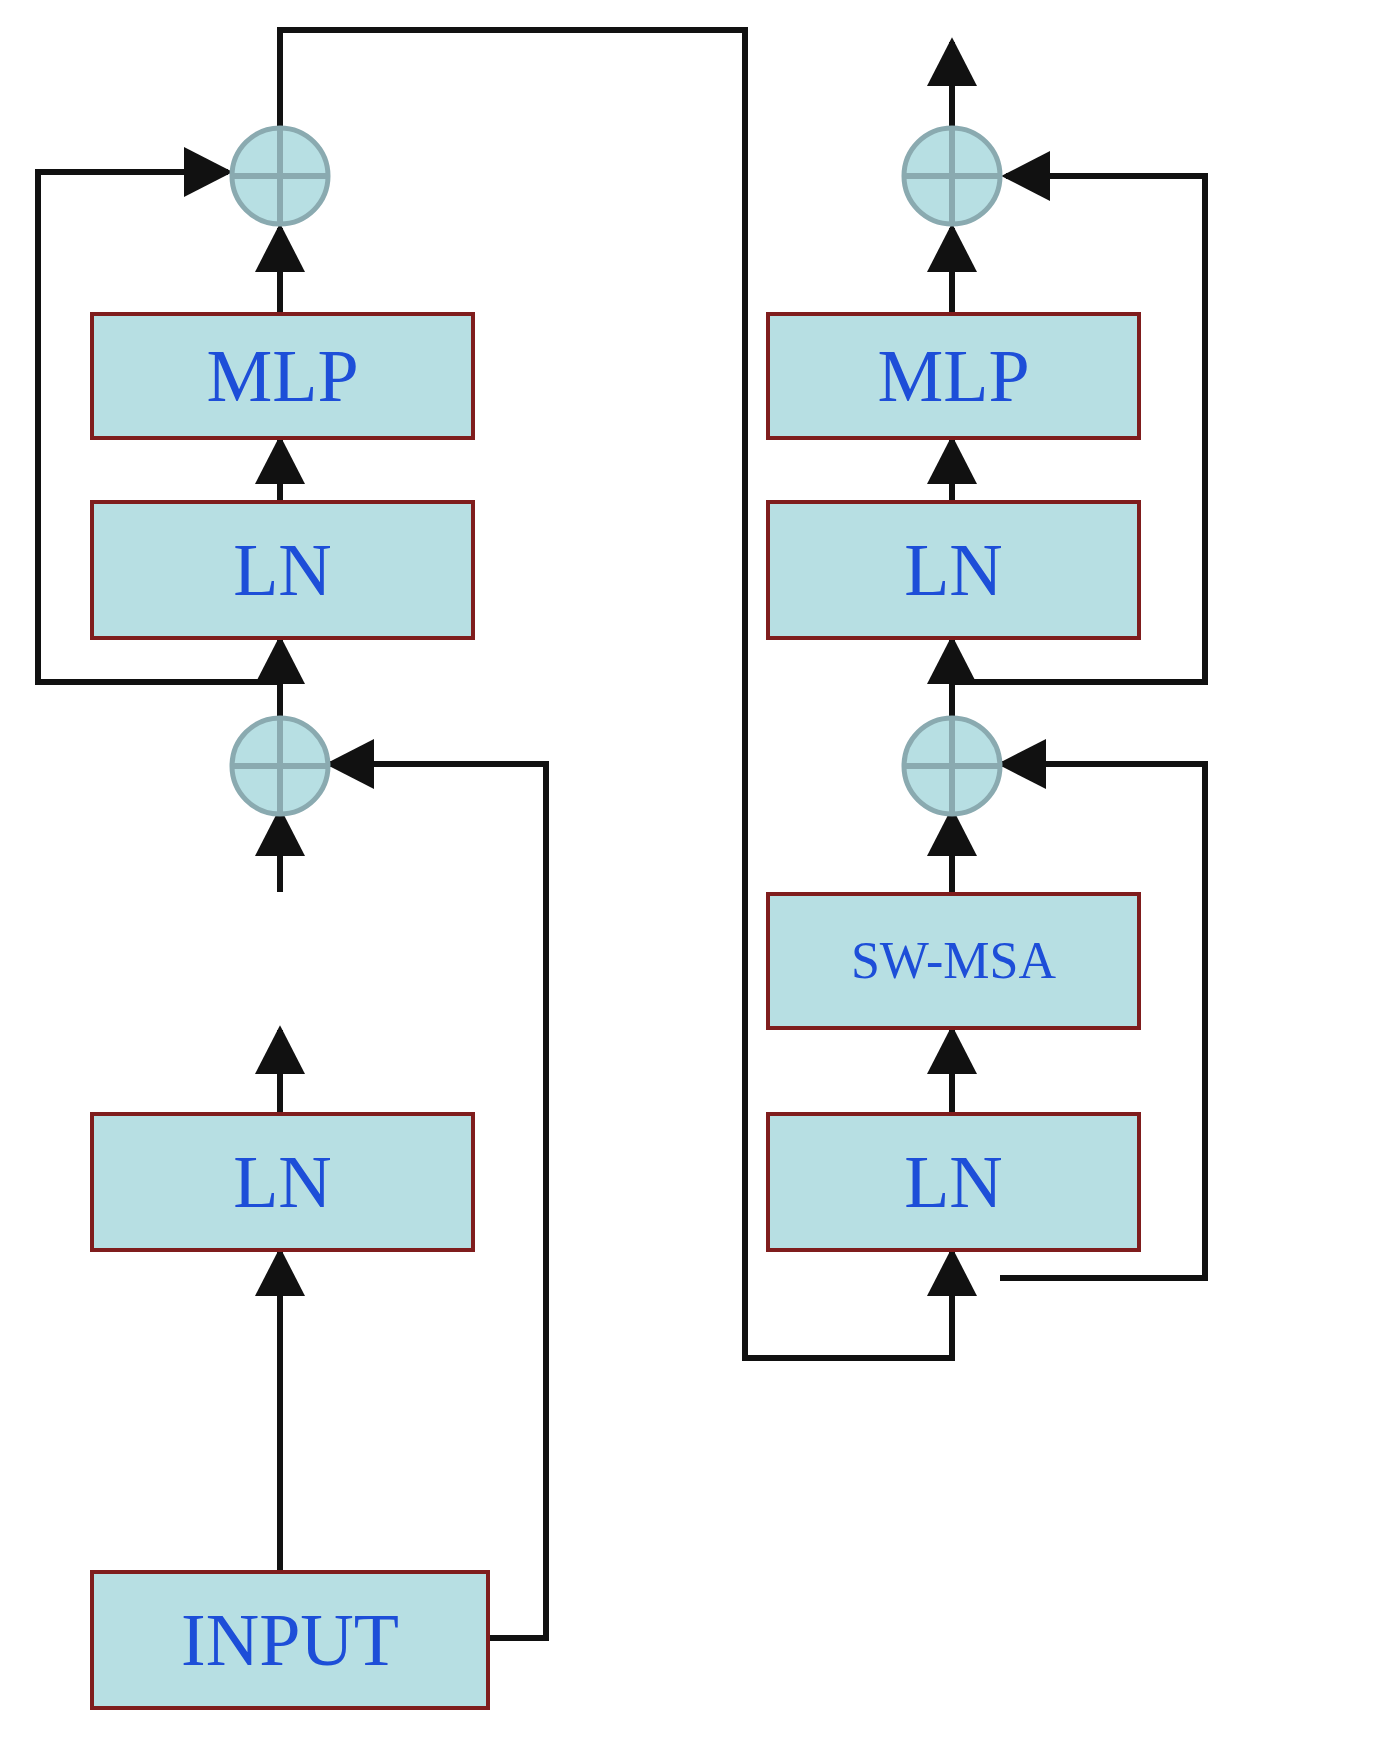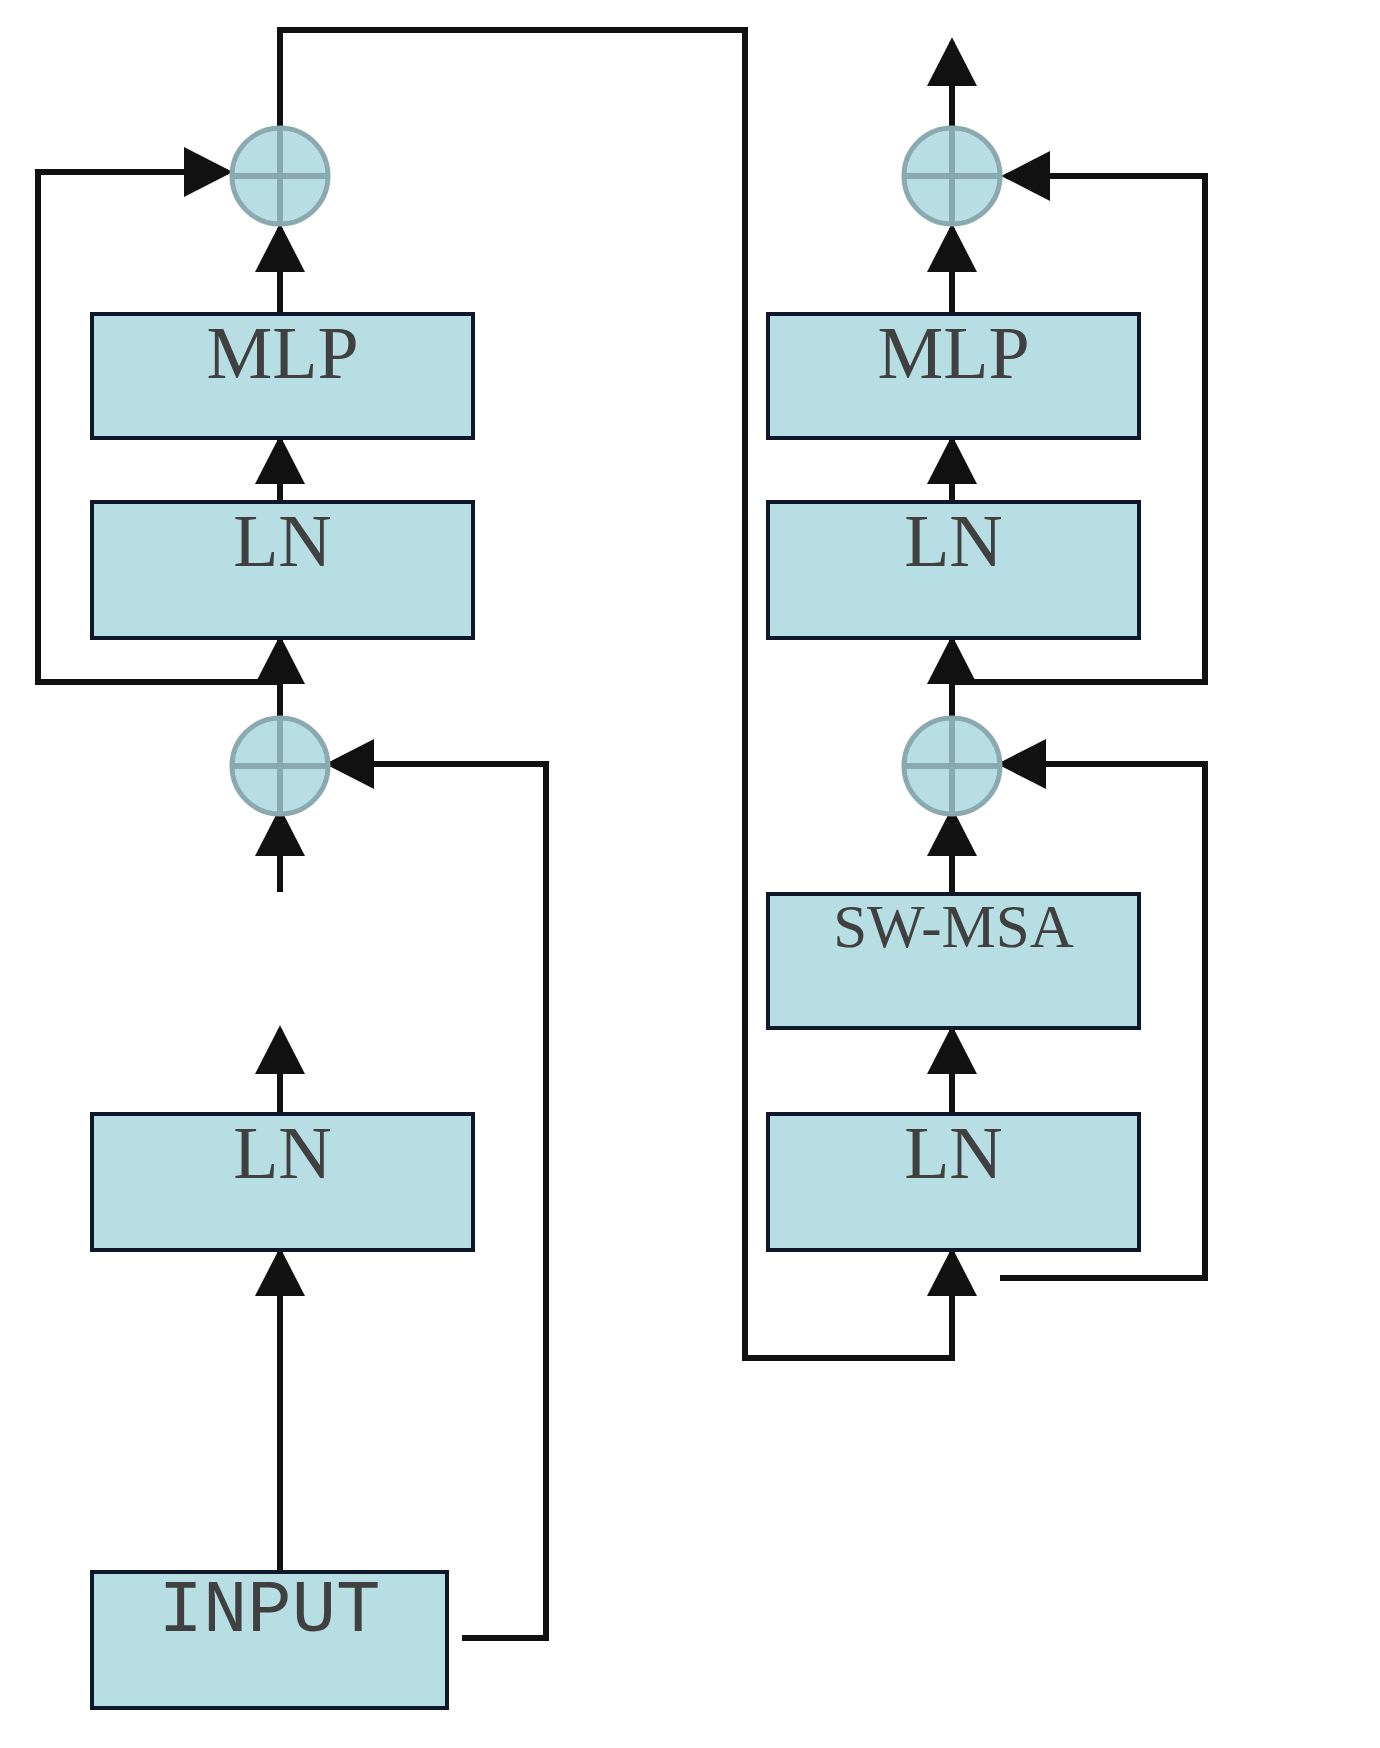"MLP" .blk { align-items: none -> center; border: 4px solid #0f172a -> 4px solid #7f1d1d; color: #404040 -> #1d4ed8 }
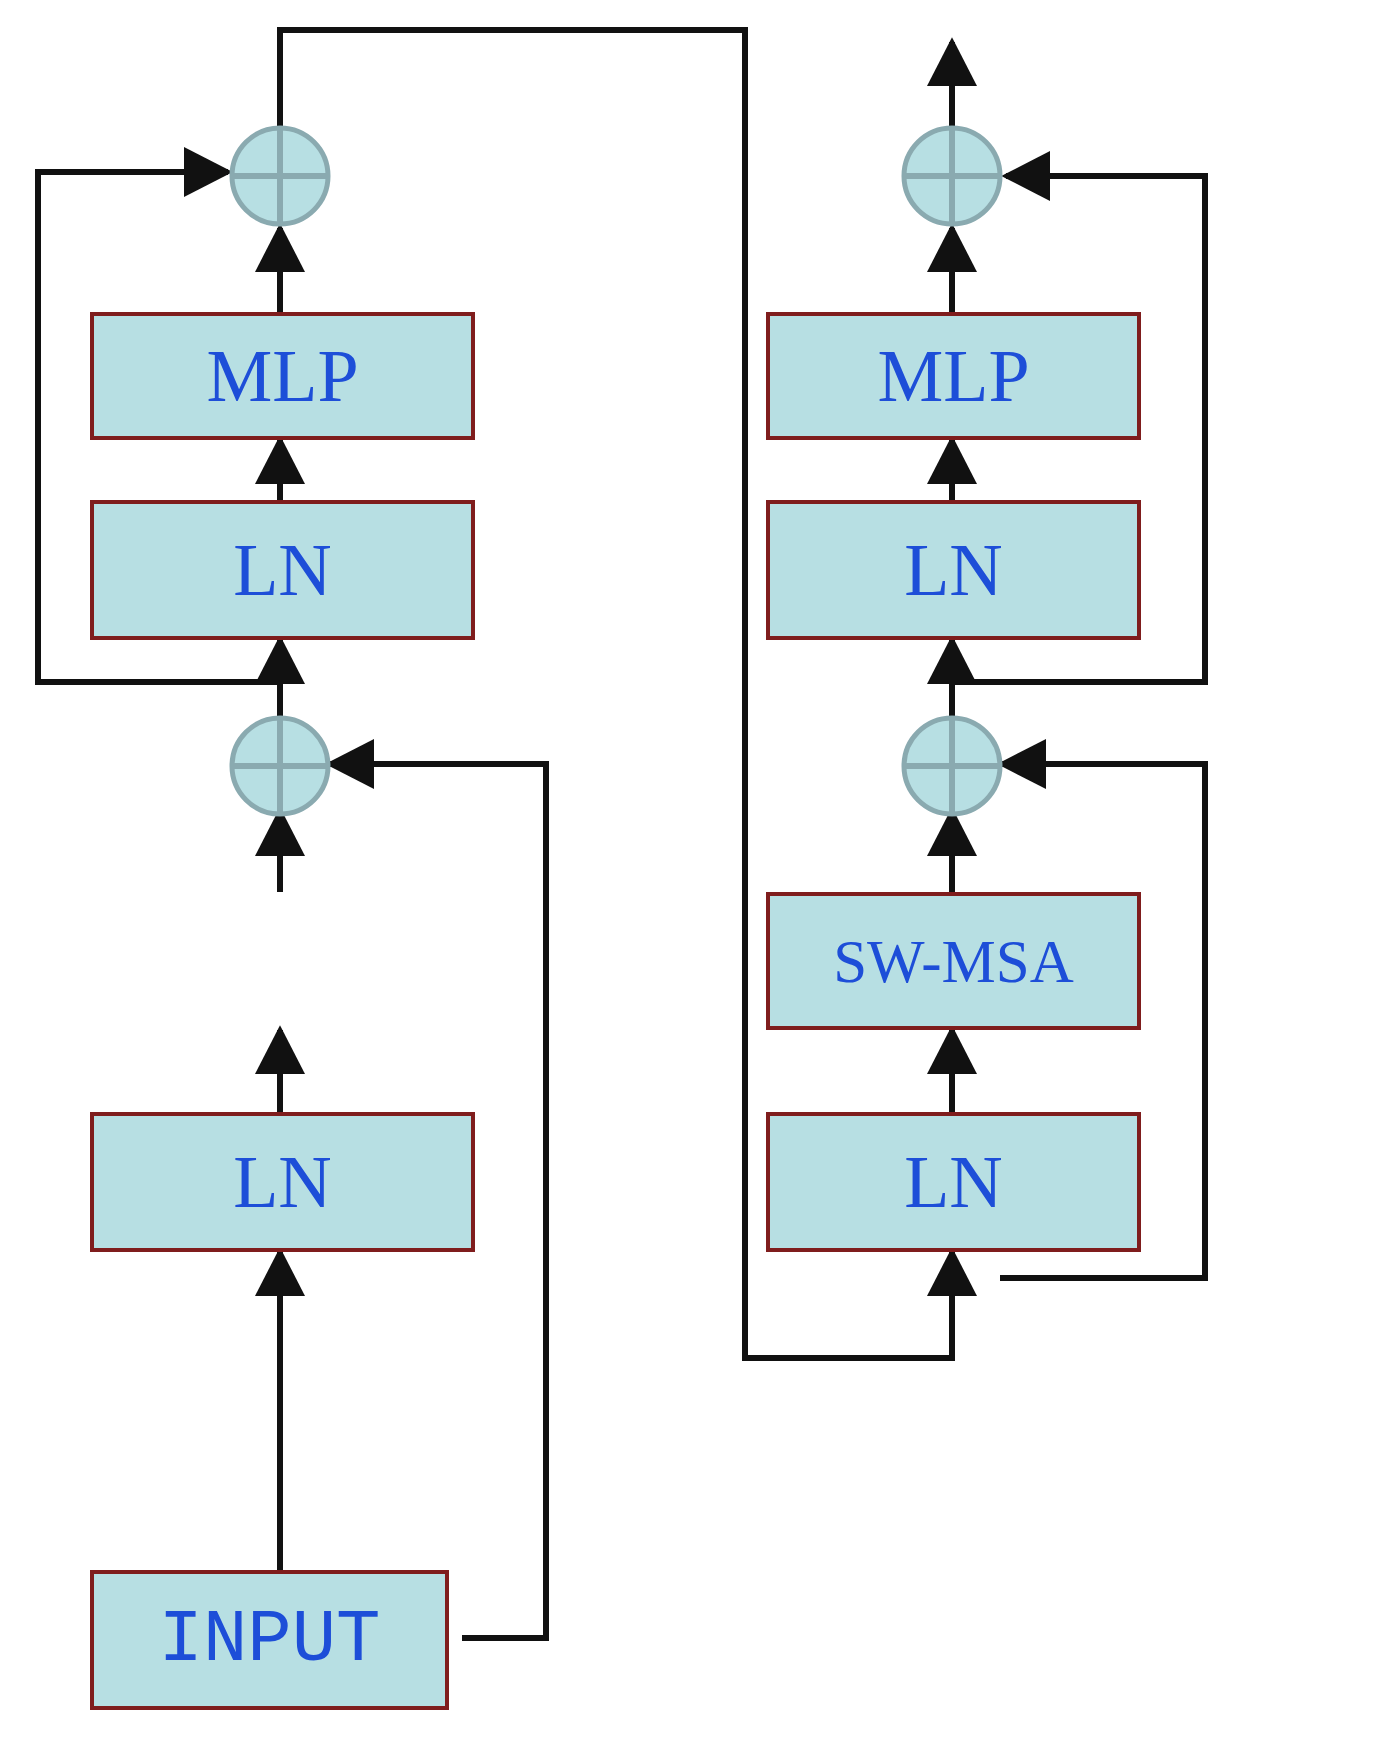"SW-MSA" .lbl-md { font-size: 61px -> 52px }
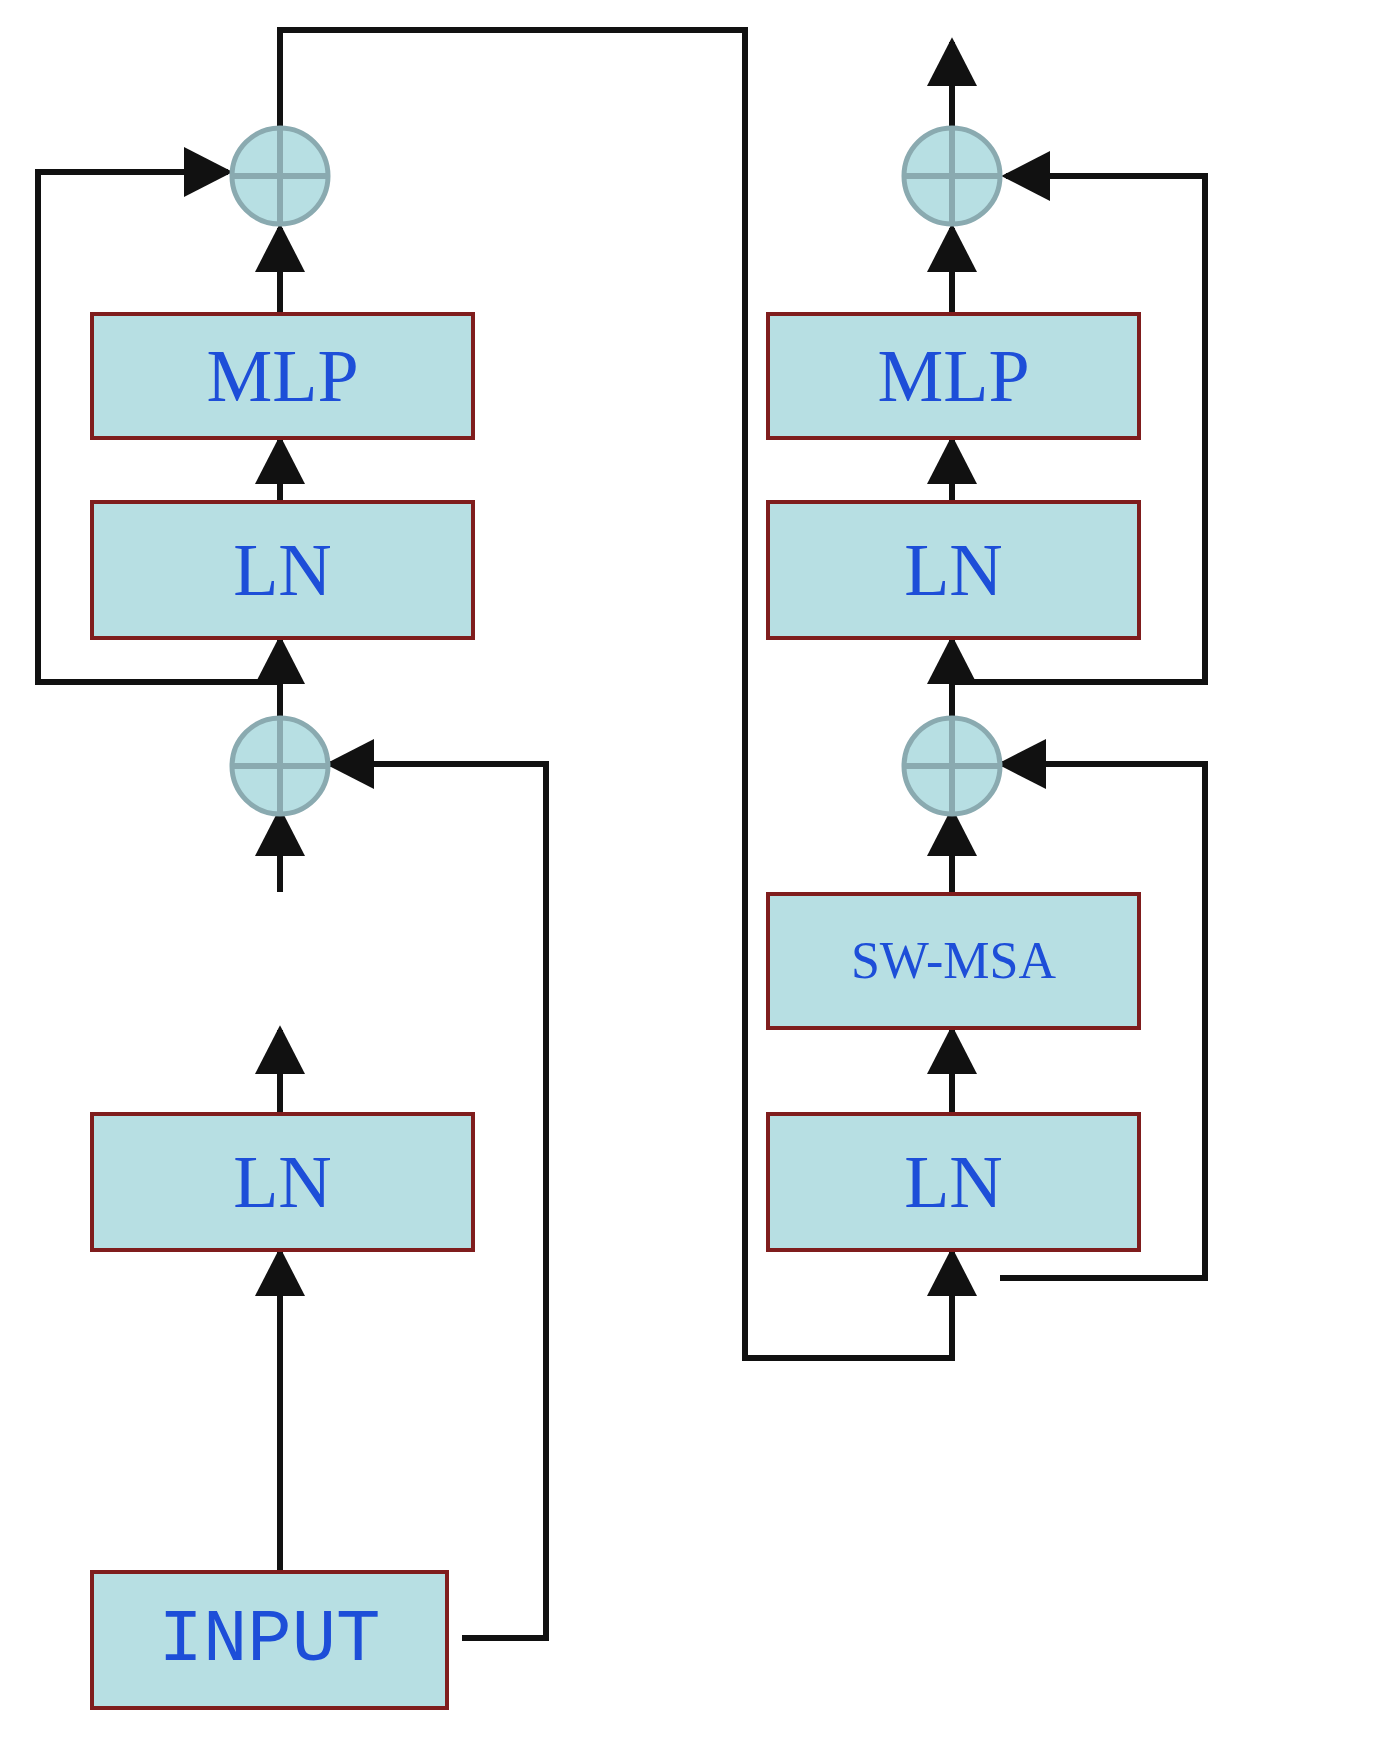"INPUT" div.blk { font-family: Liberation Mono, monospace -> none; width: 359px -> 400px }
